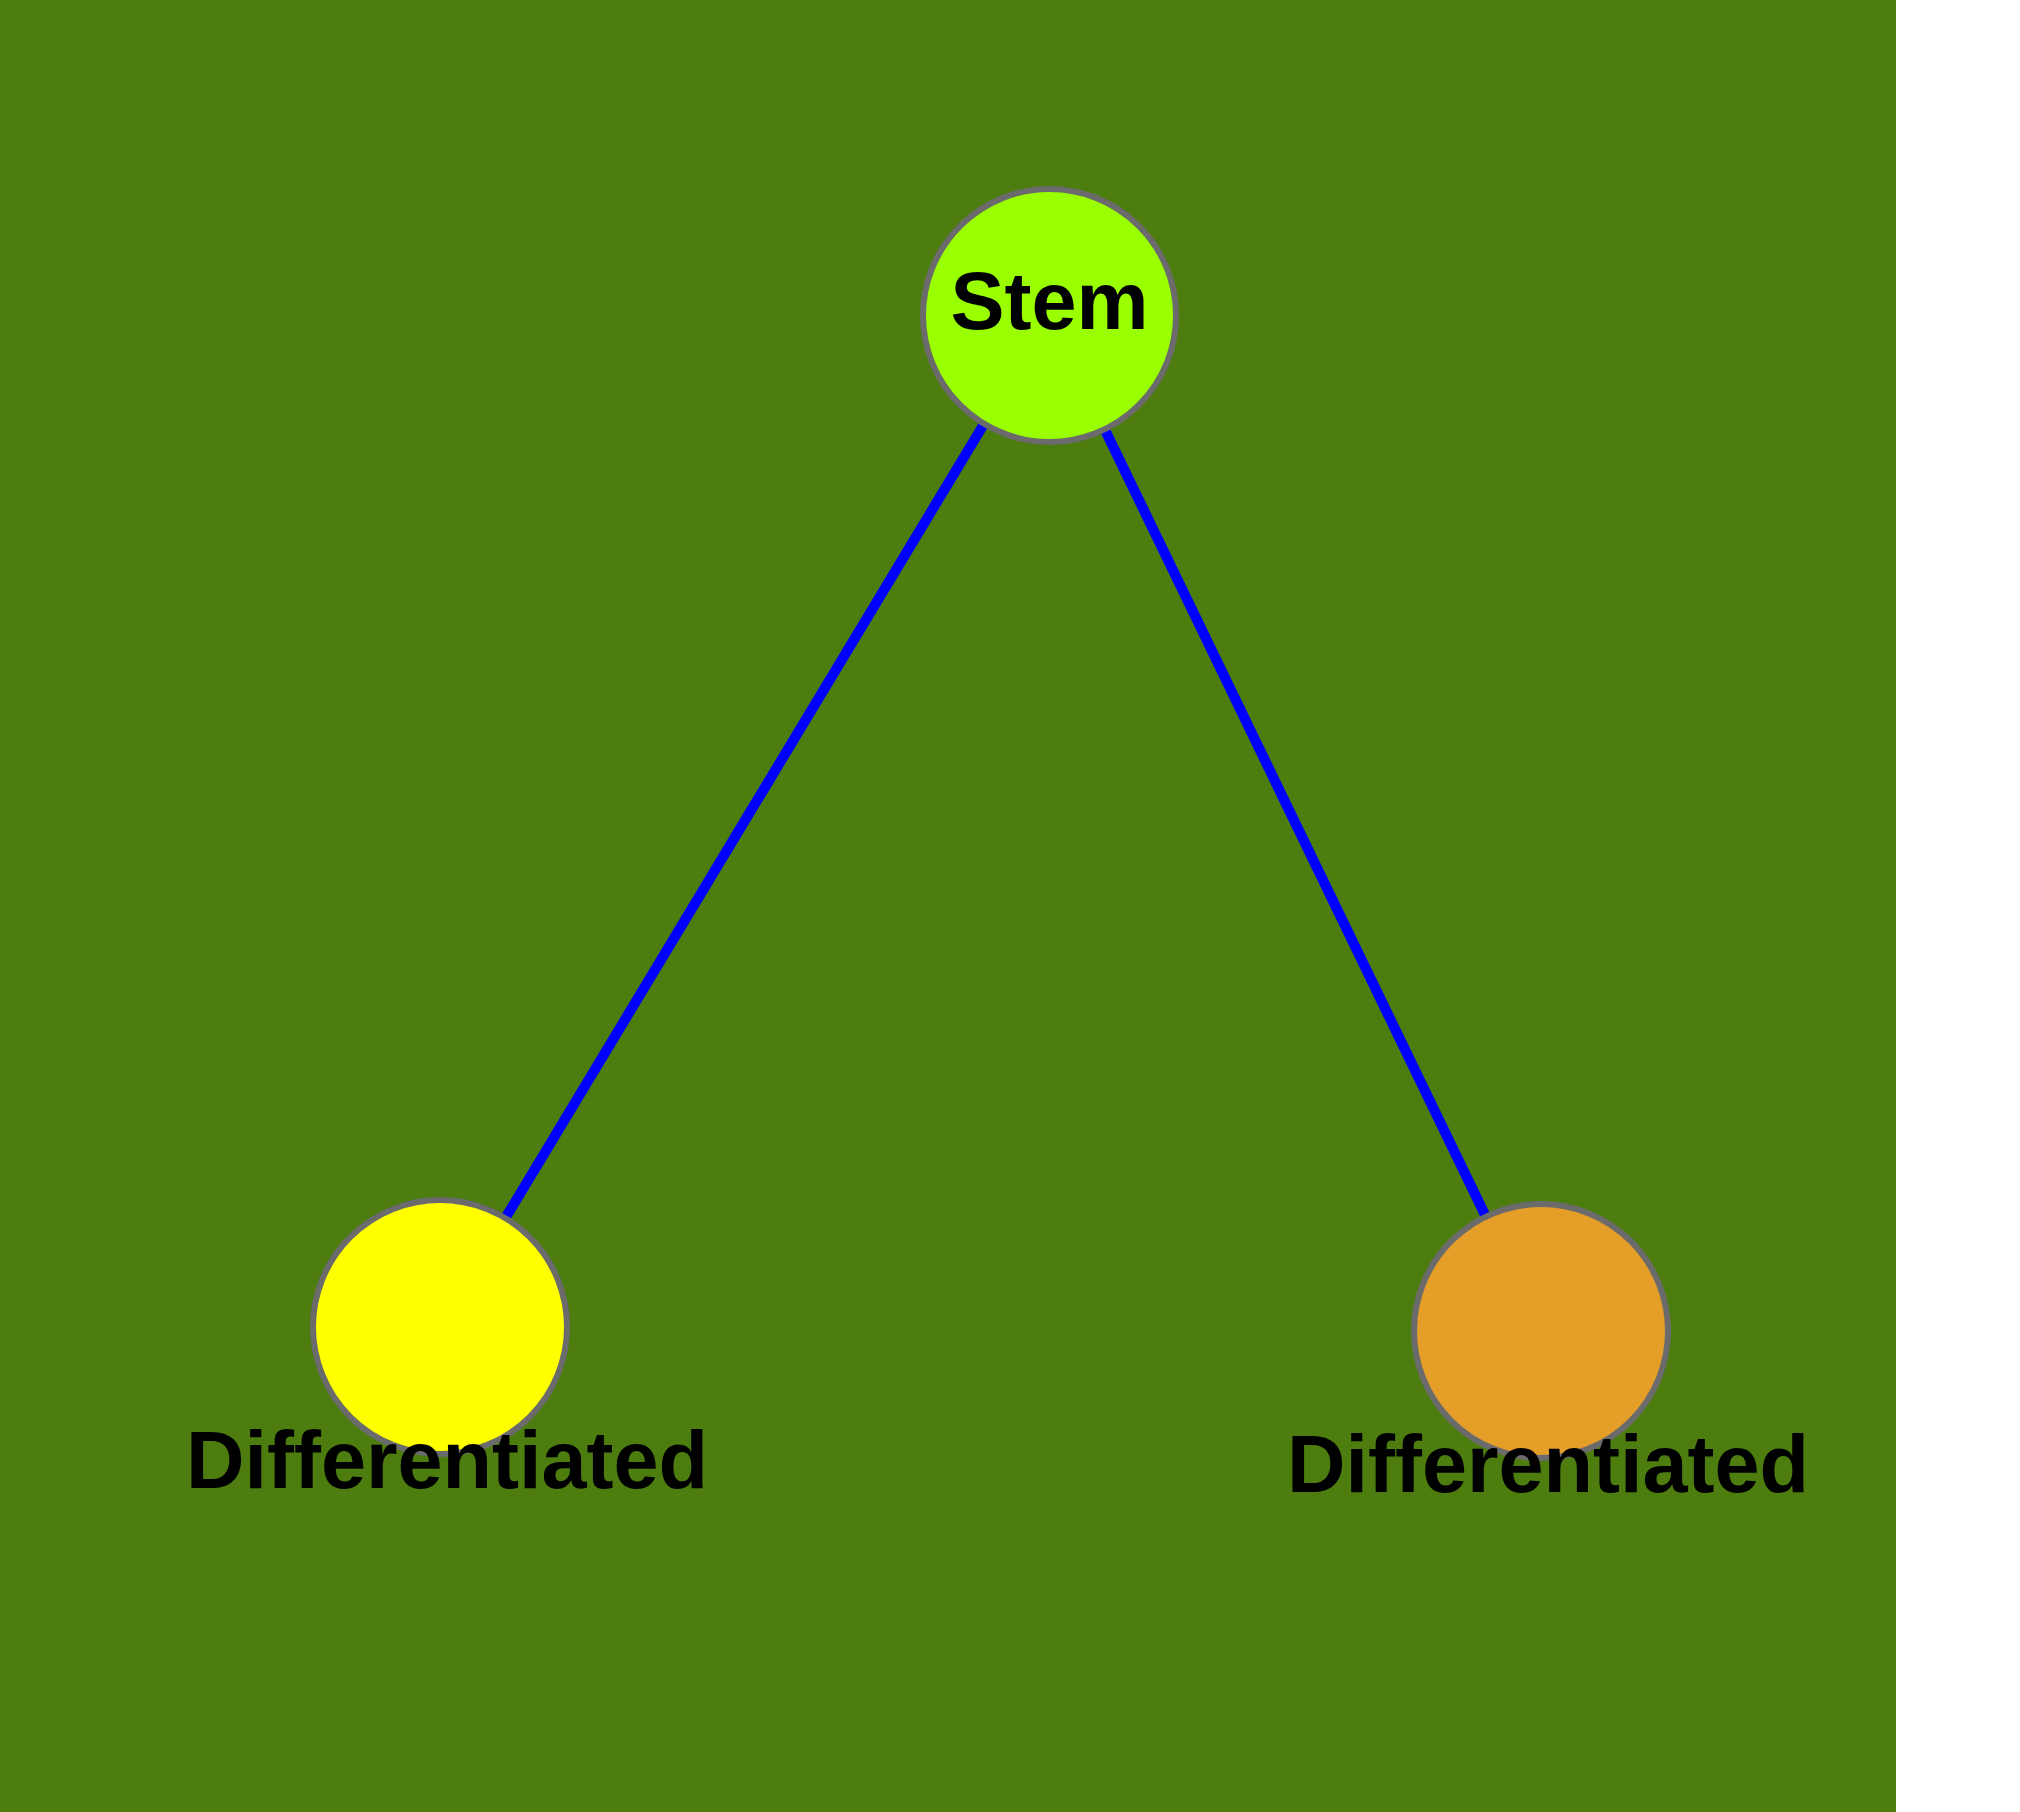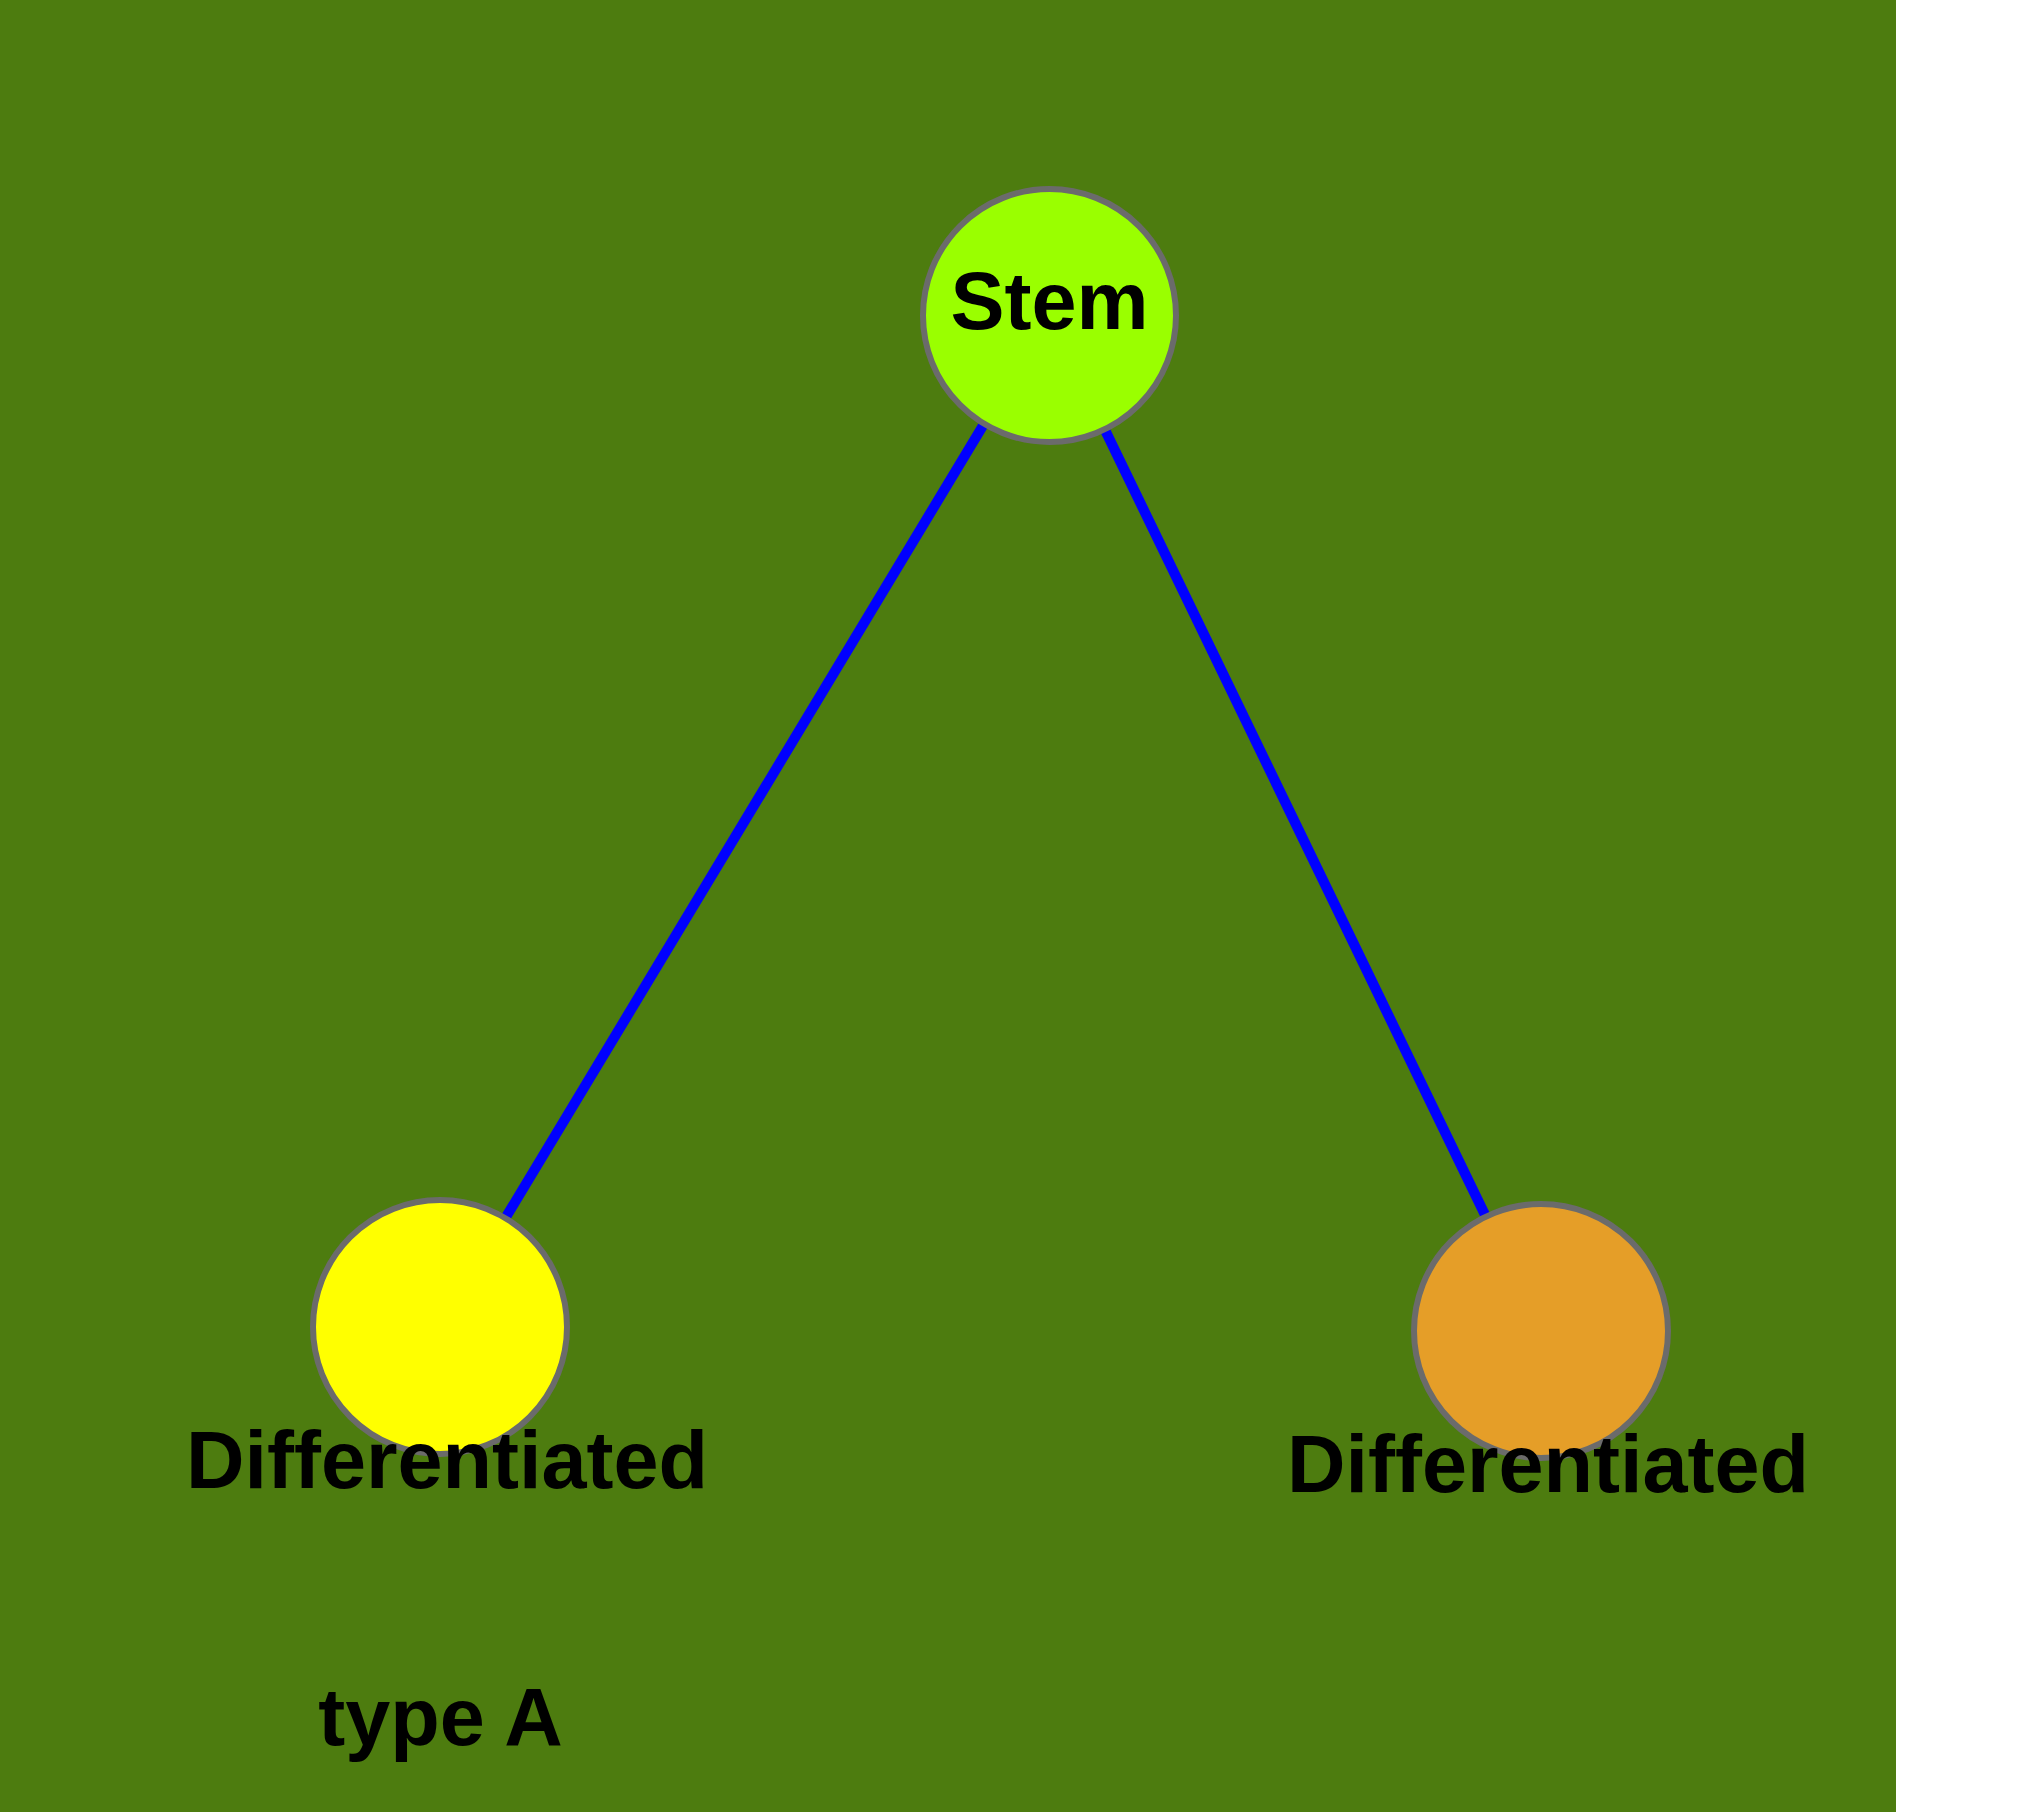"type A" div { html: <div>type A</div> -> none }
